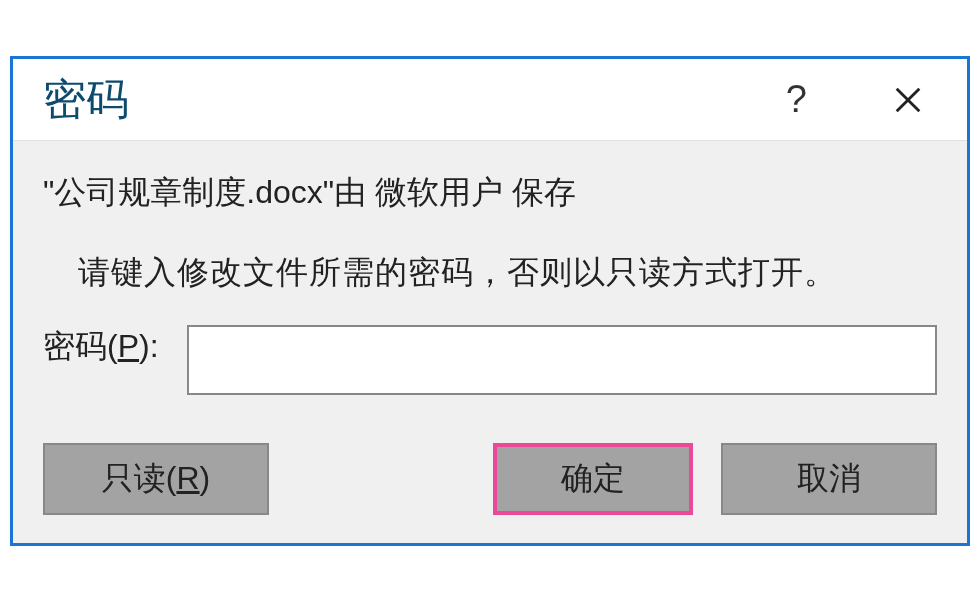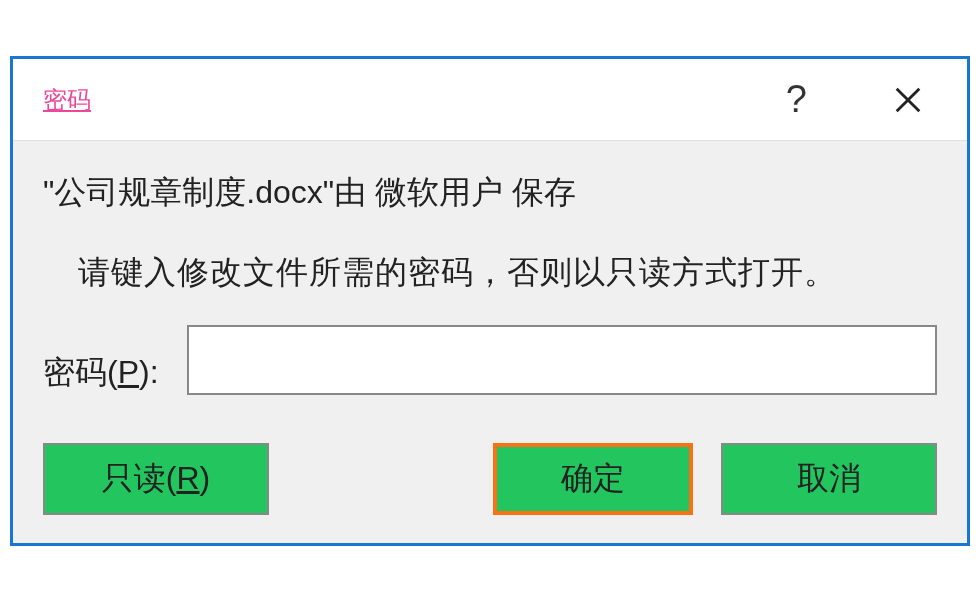"密码" .titlebar-title { color: #ec4899 -> #0c4a6e; font-size: 24px -> 43px; text-decoration: underline -> none }
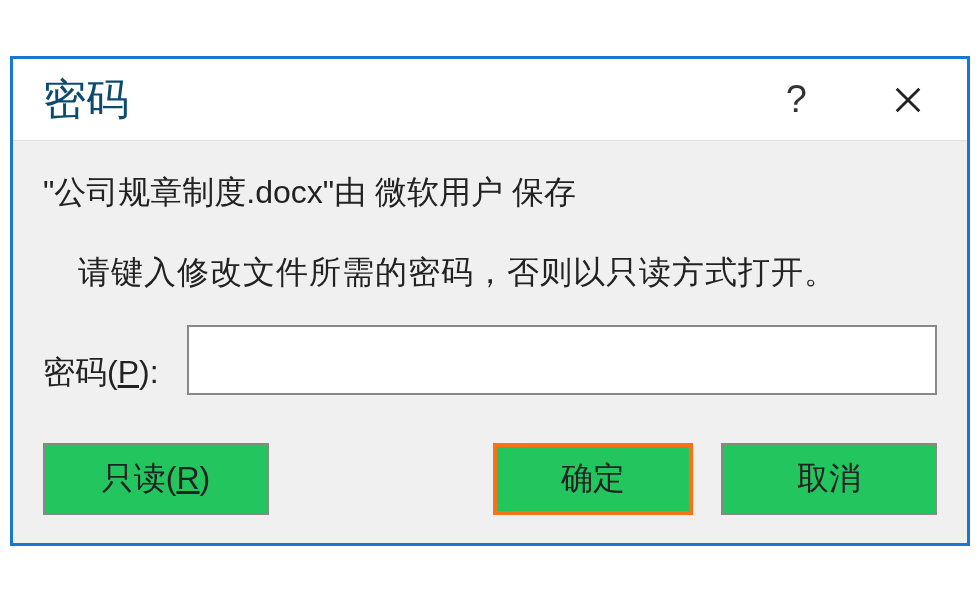"密码(P):" .input-row { align-items: flex-end -> flex-start }
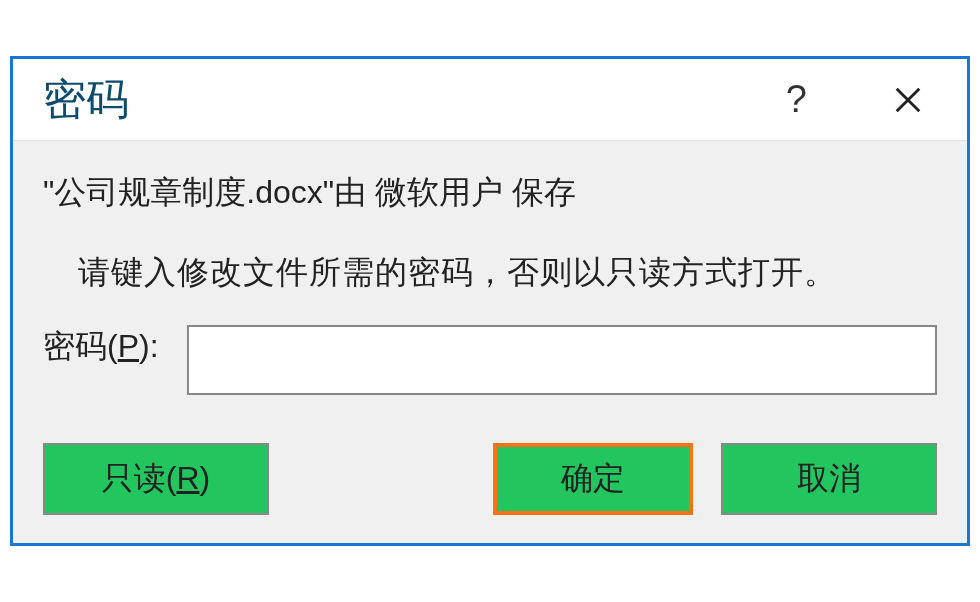"只读(R)" .btn { background: #22c55e -> #a3a3a3 }
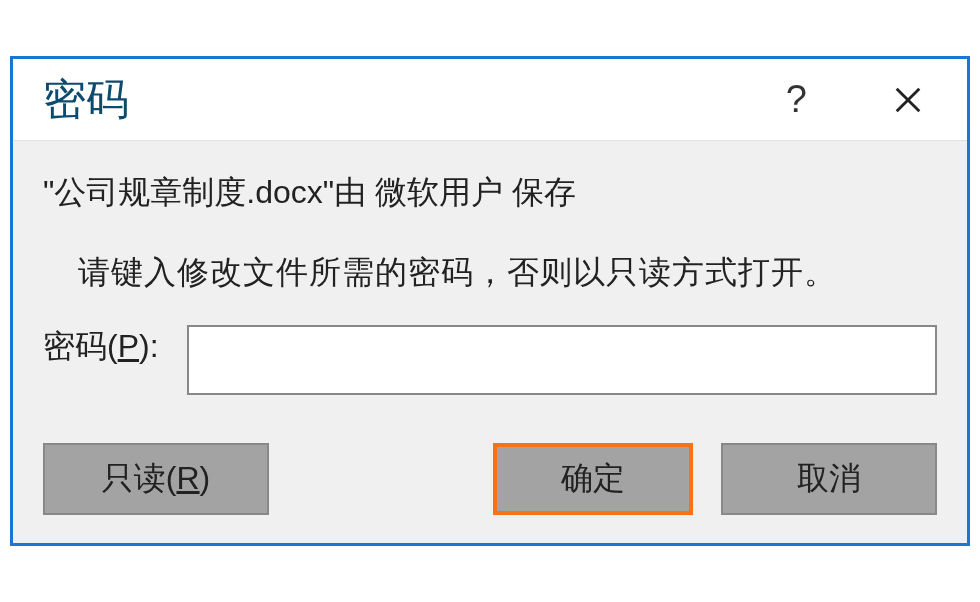"确定" .btn-ok { border: 4px solid #f97316 -> 4px solid #ec4899 }
